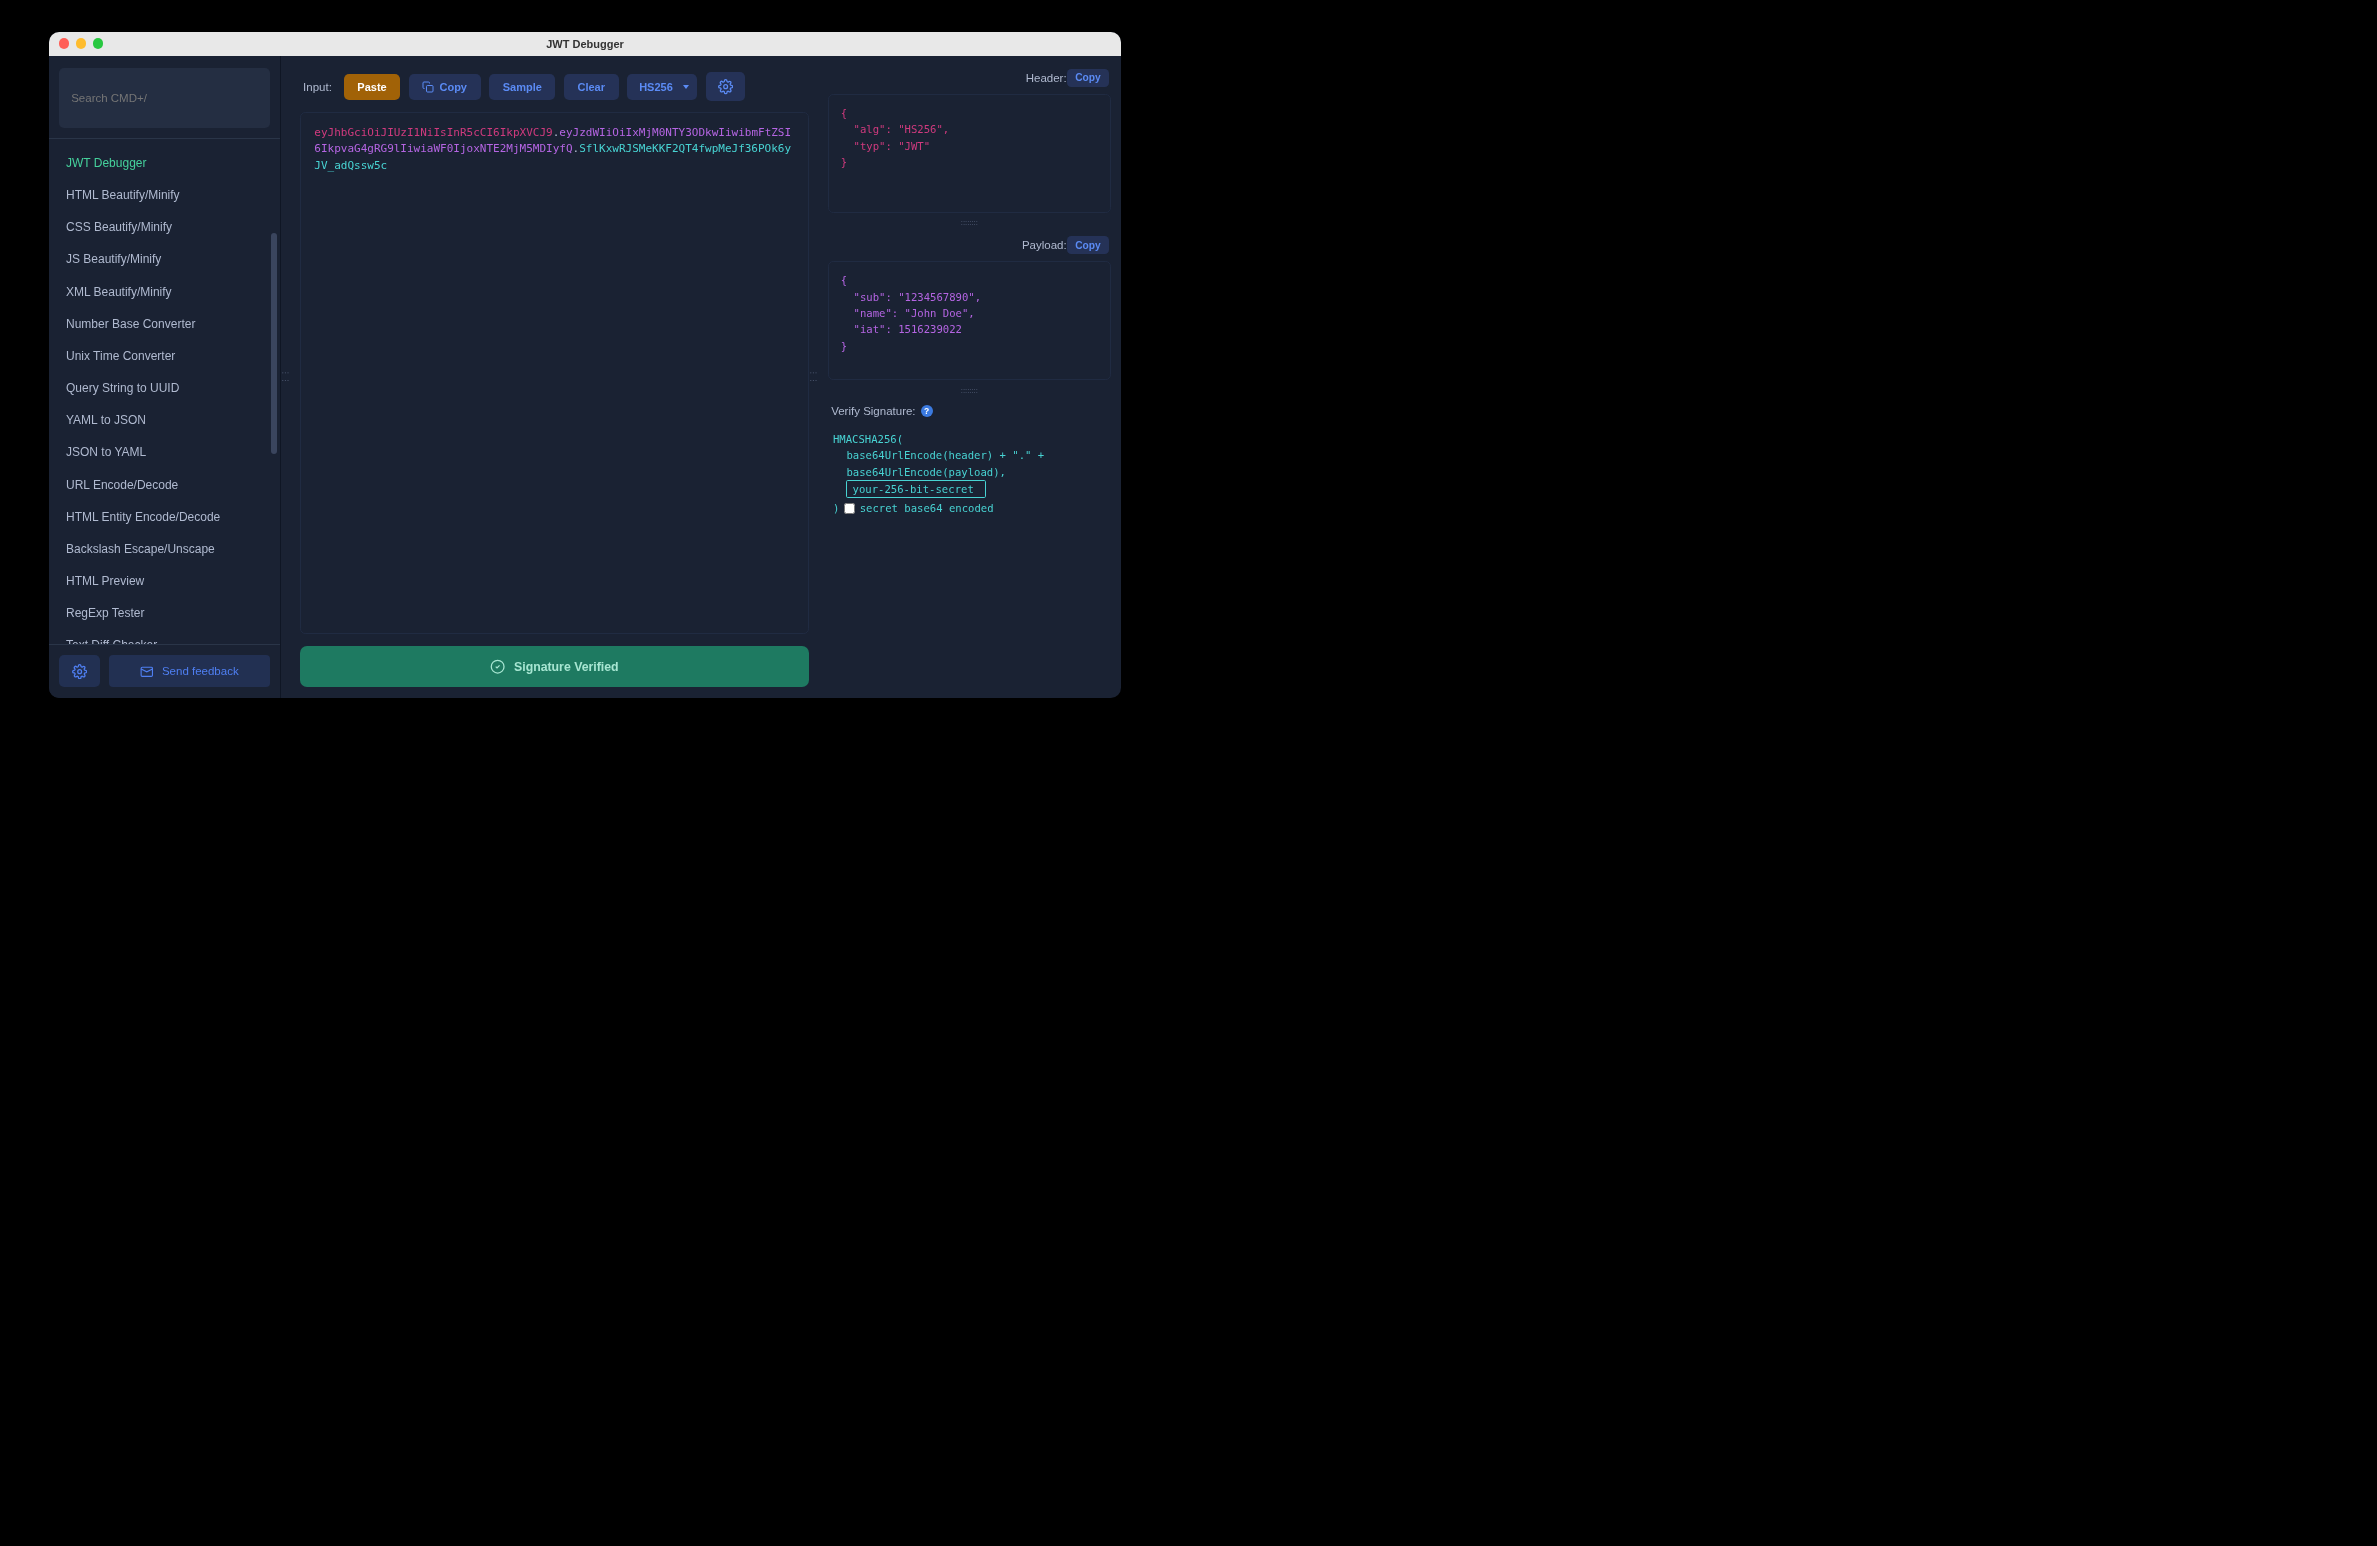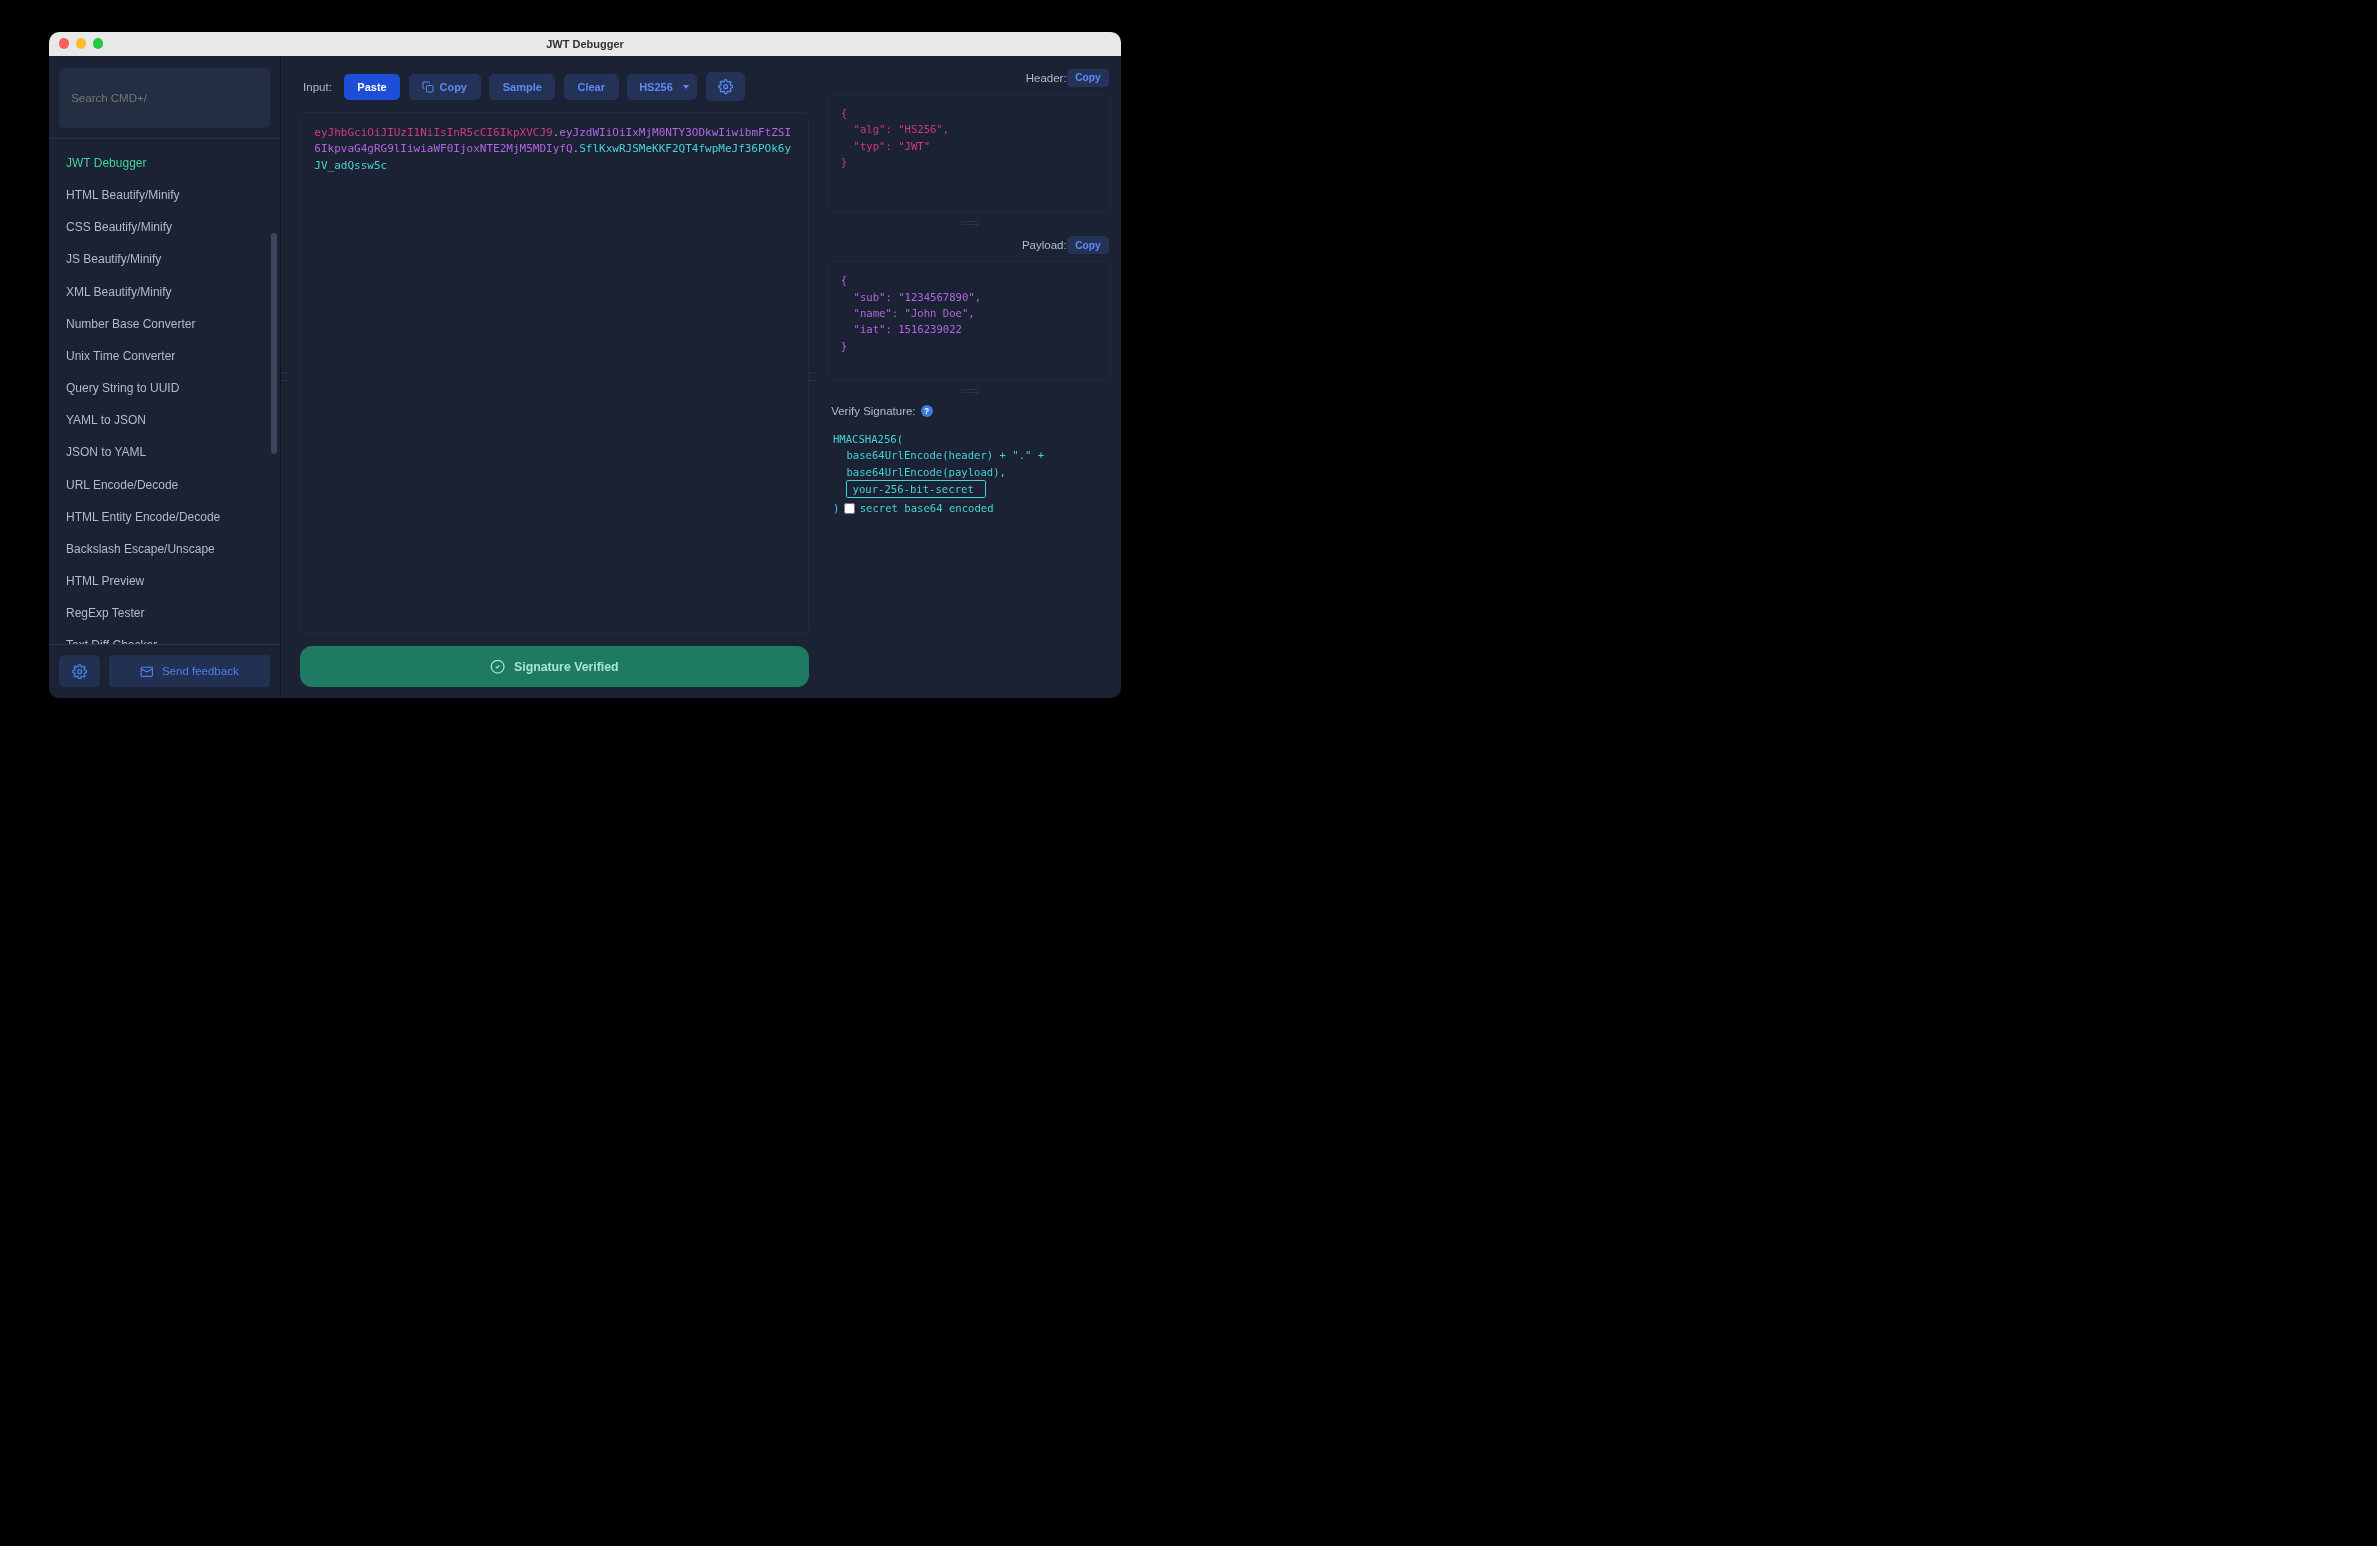"Paste" .btn.primary { background: #1d4ed8 -> #a16207 }
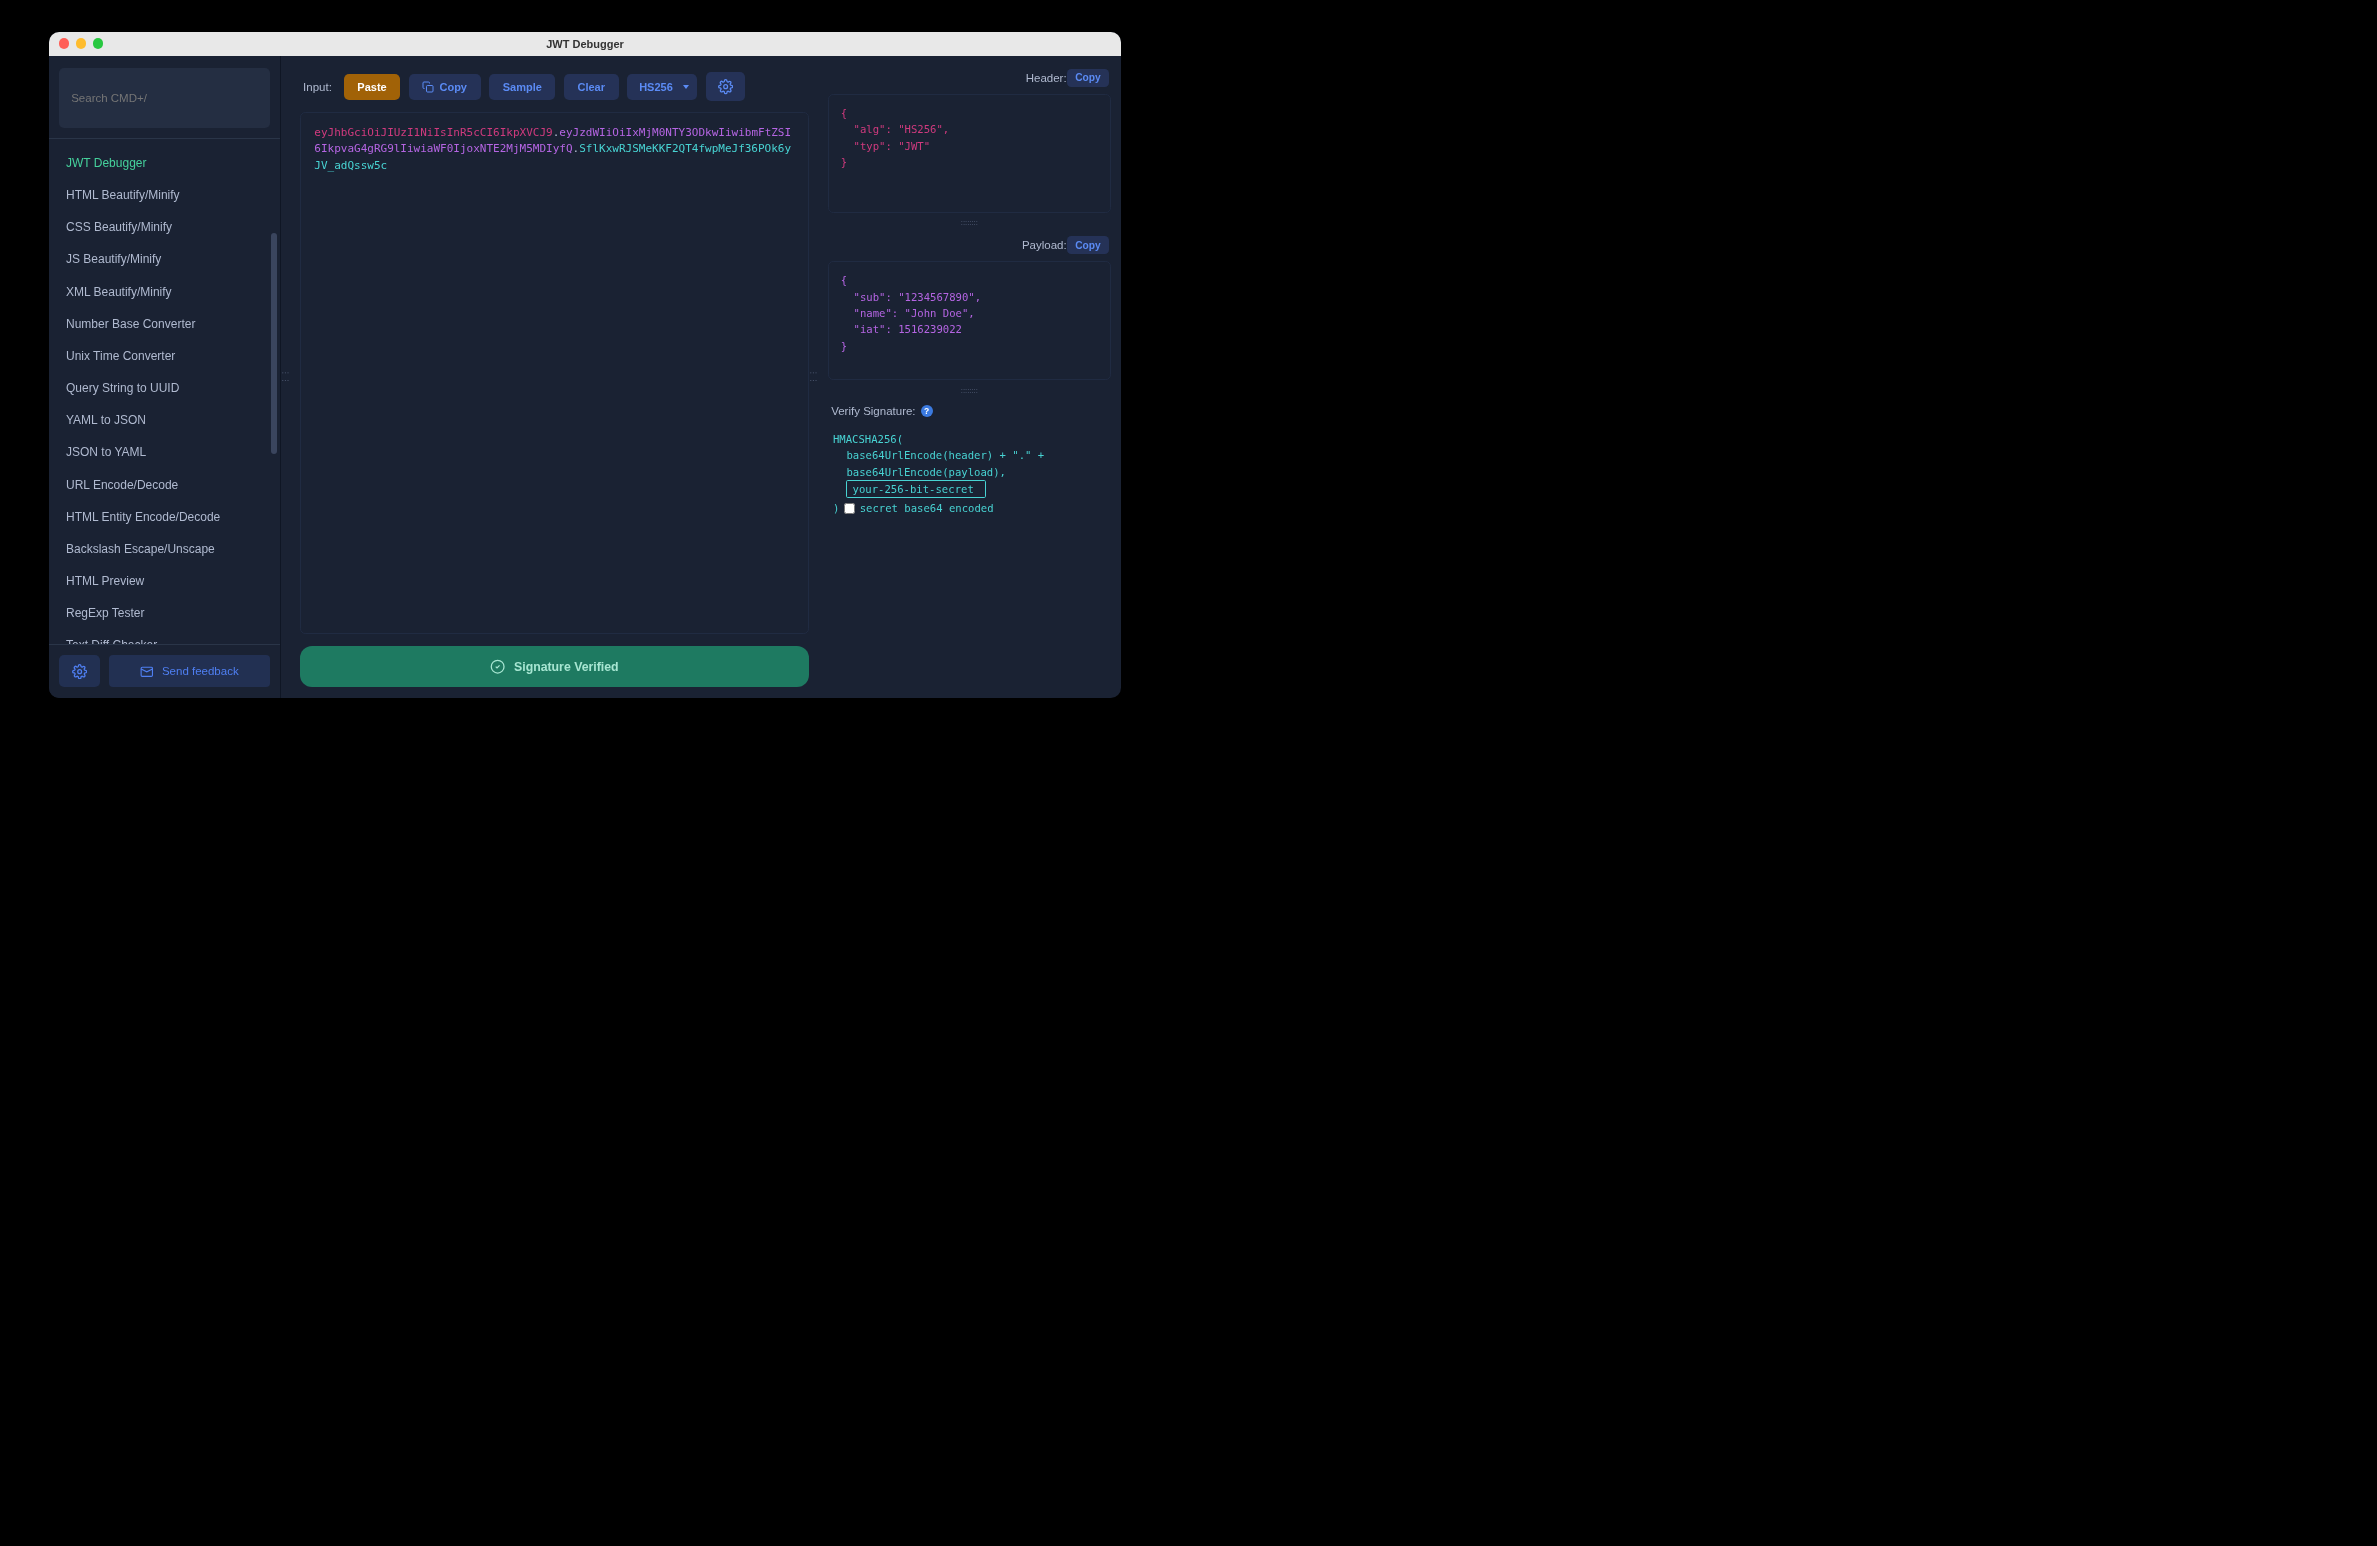"Signature Verified" .verify-banner { border-radius: 12px -> 7px }
